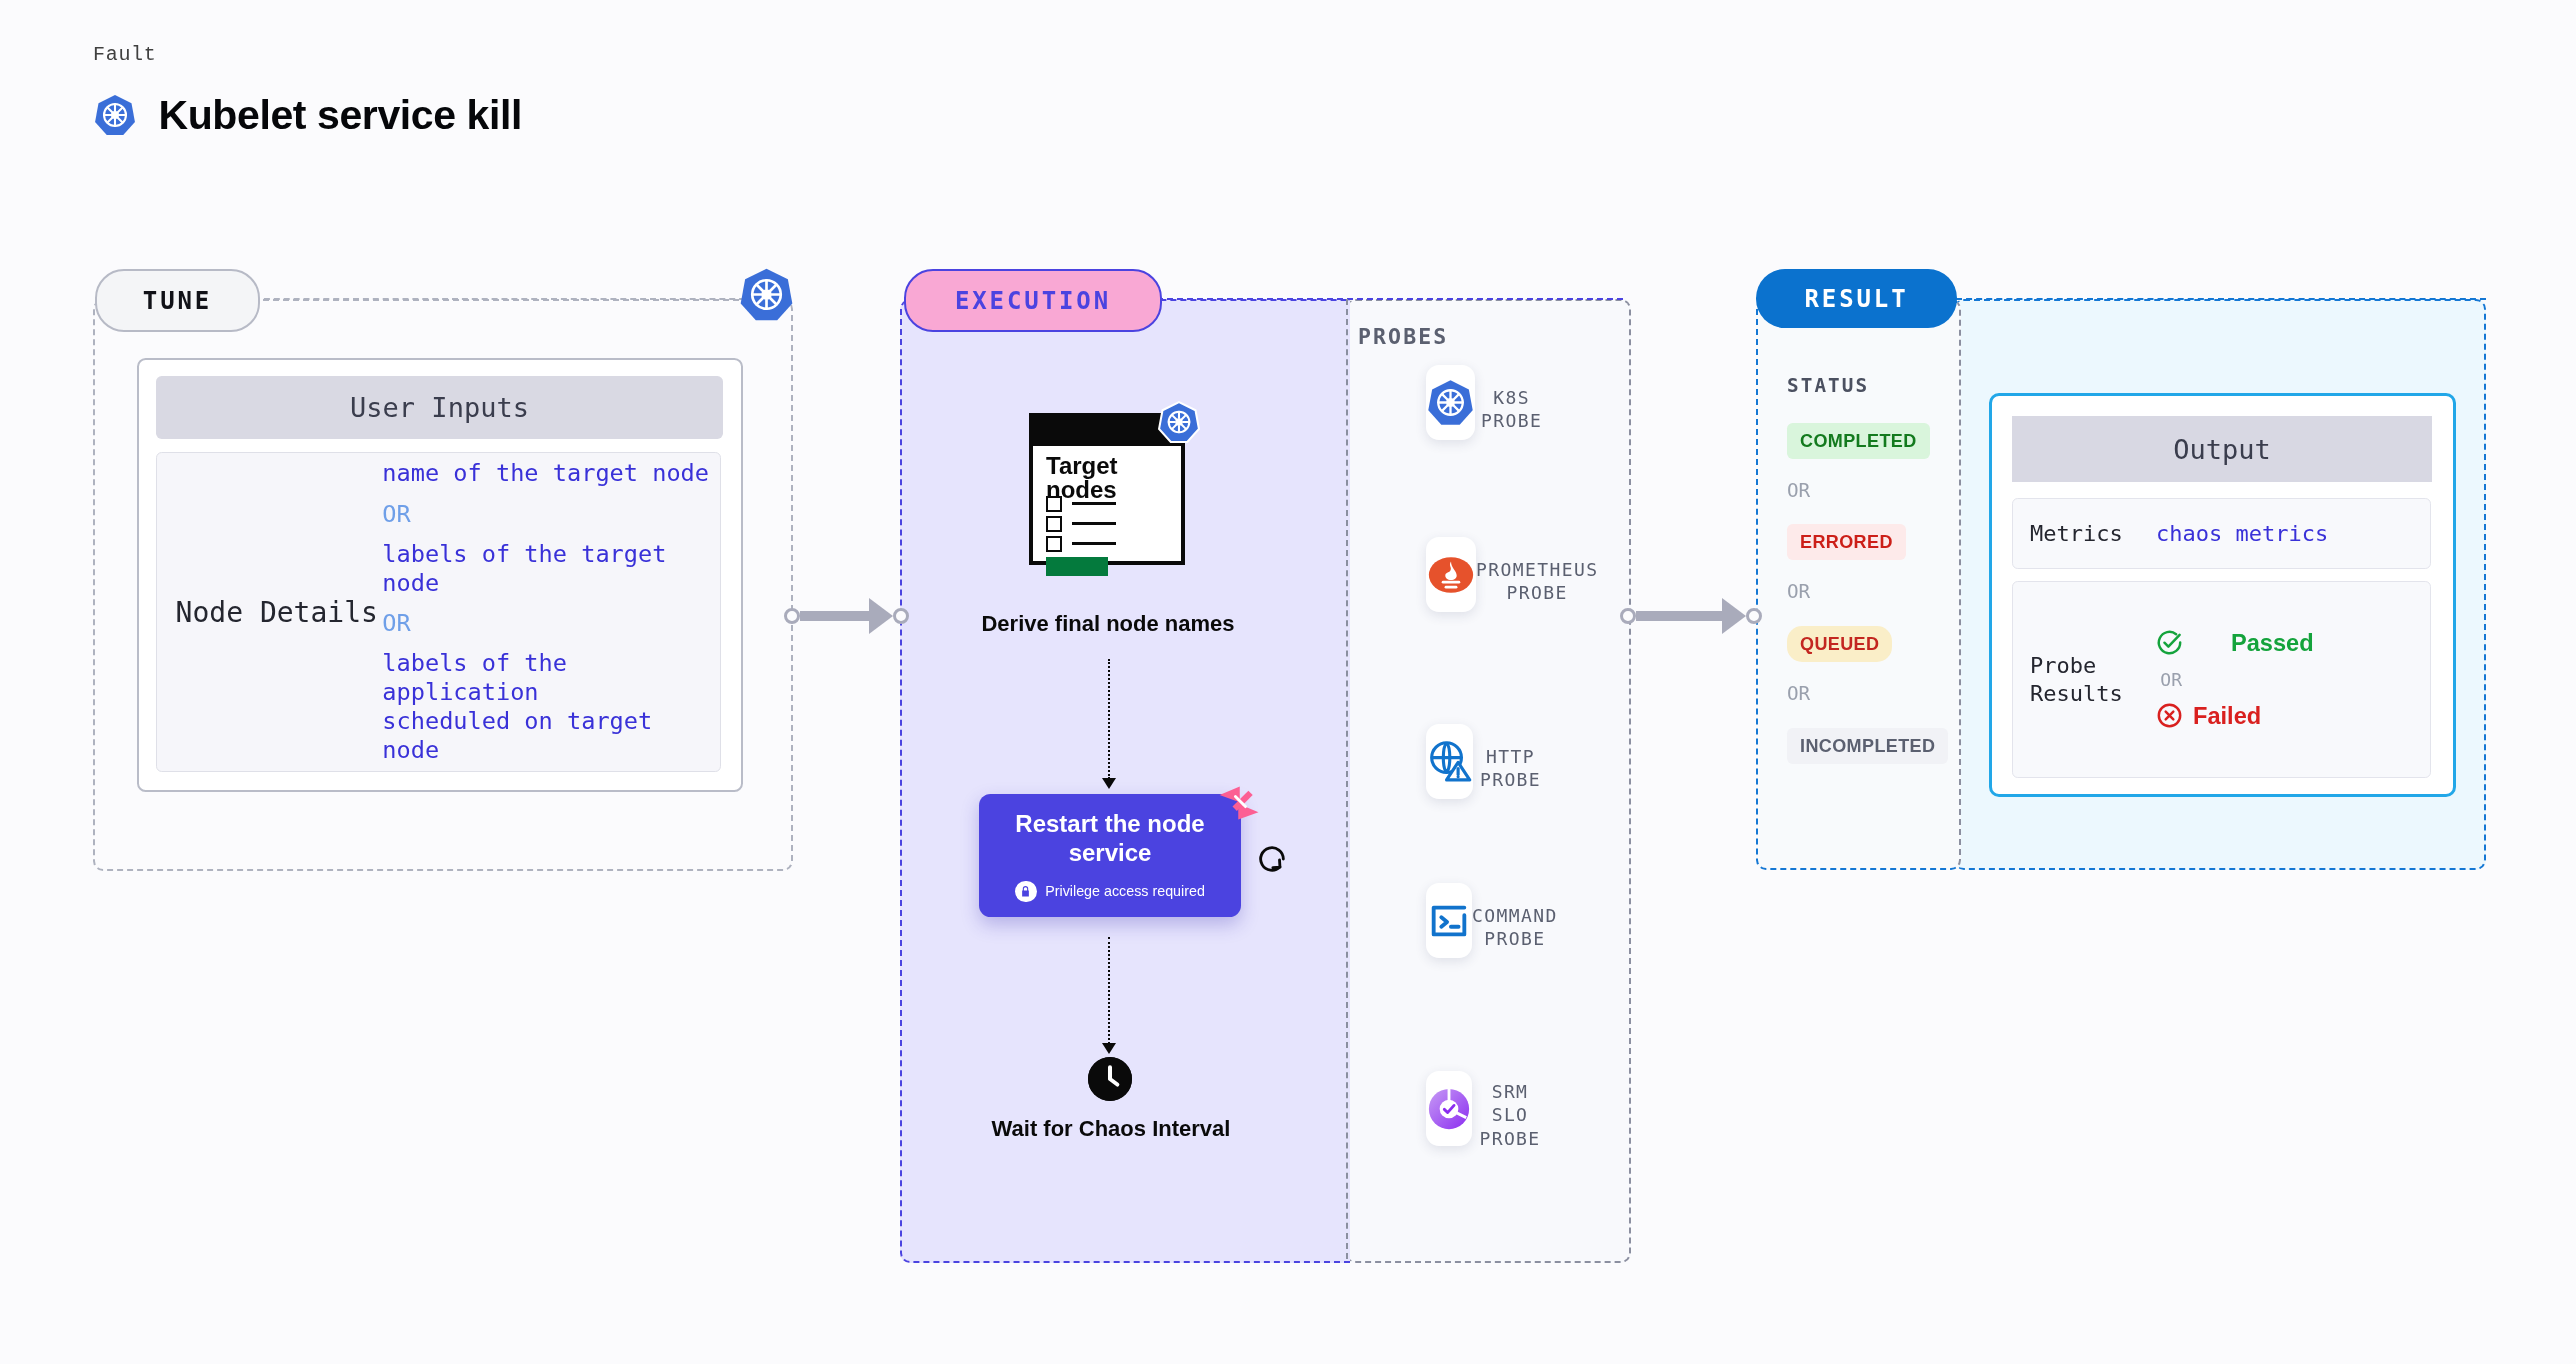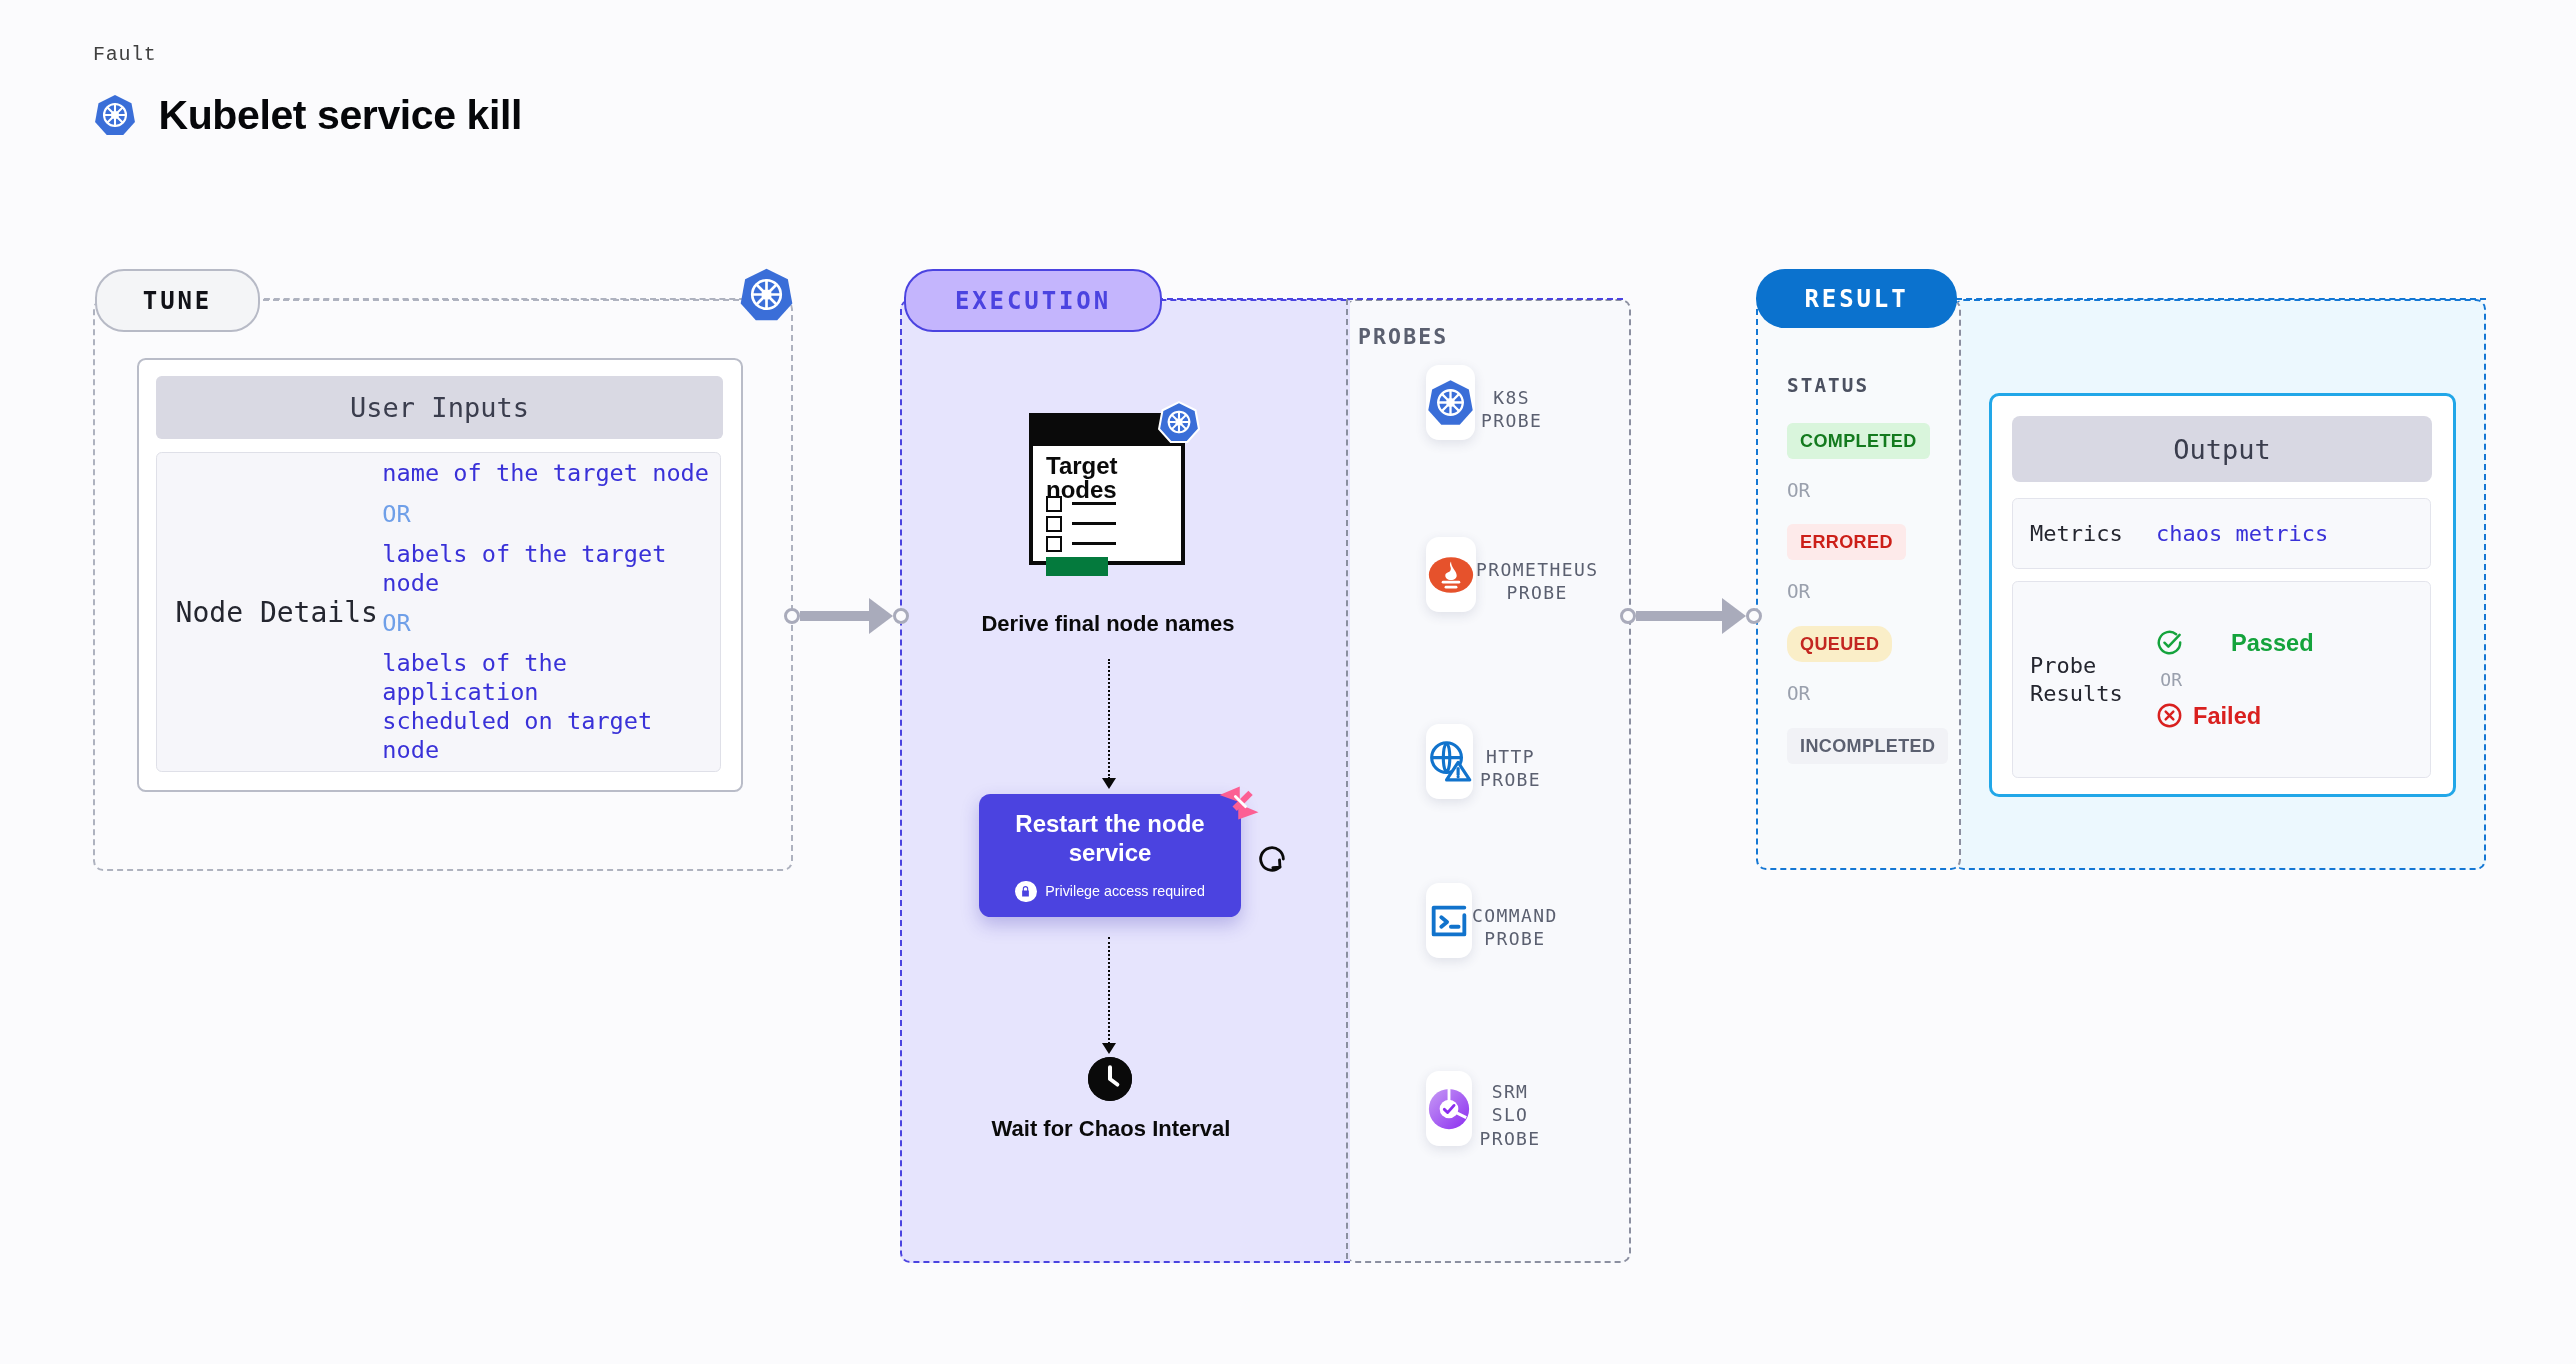"EXECUTION" #exec-pill { background: #c4b5fd -> #f9a8d4 }
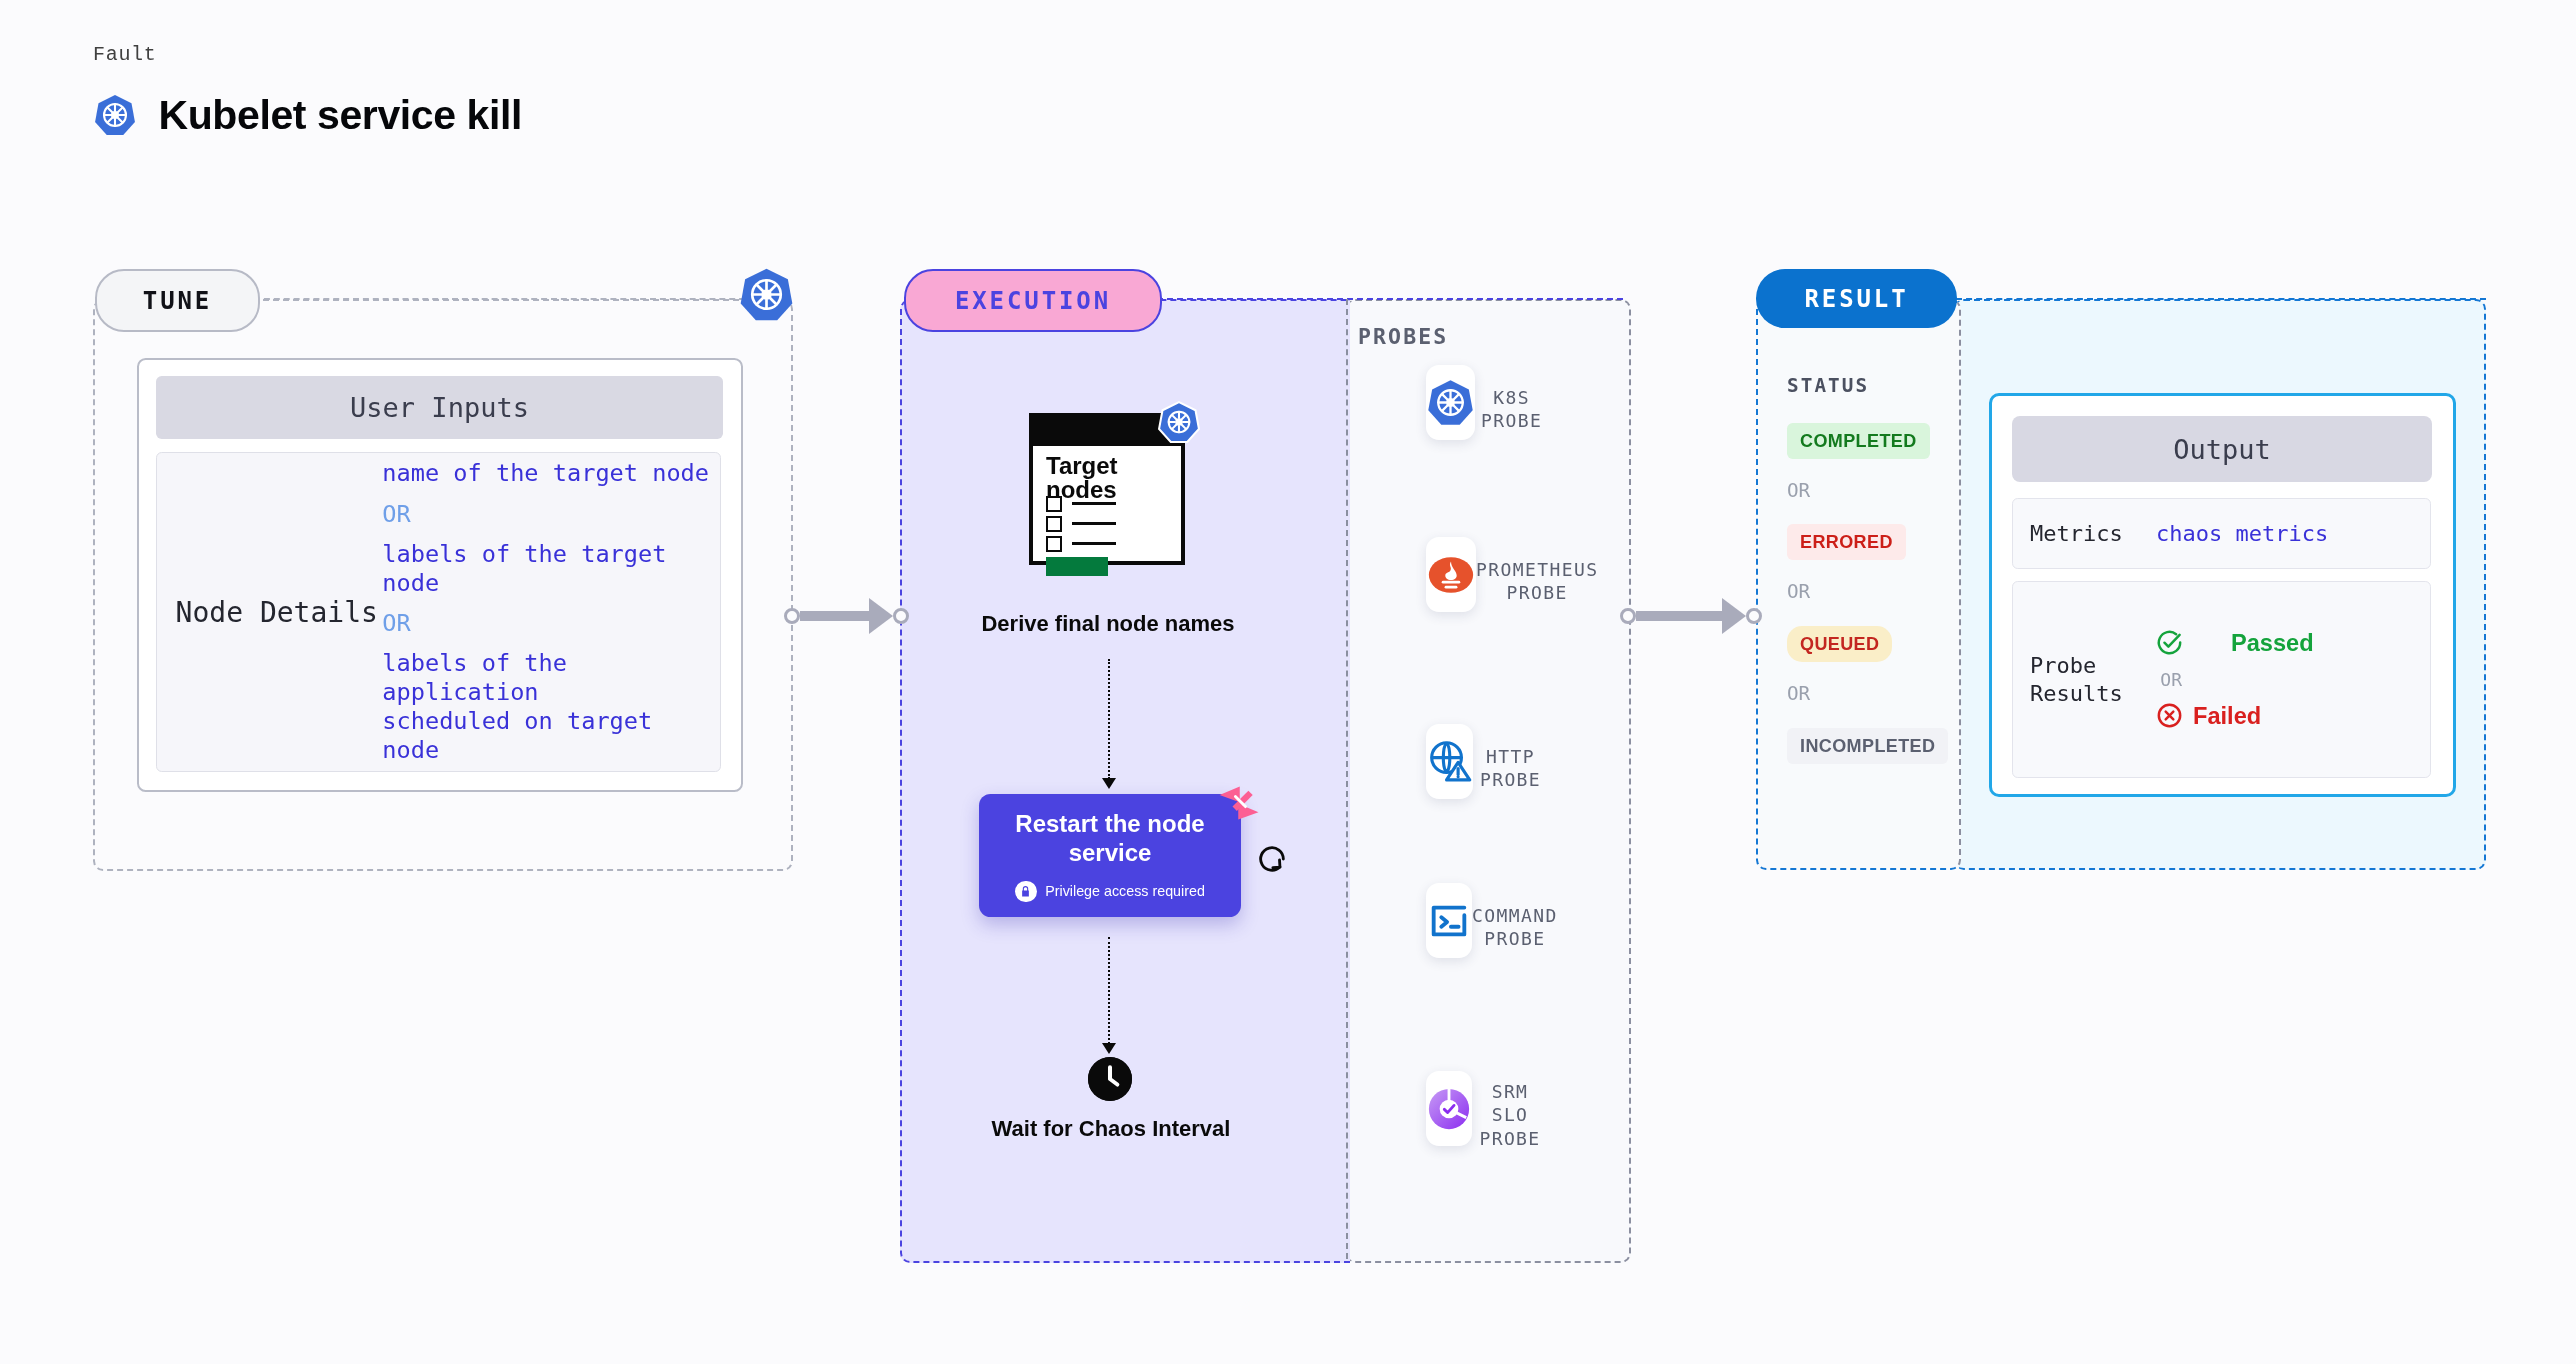"Output" #output-header { border-radius: 8px -> 0 }
